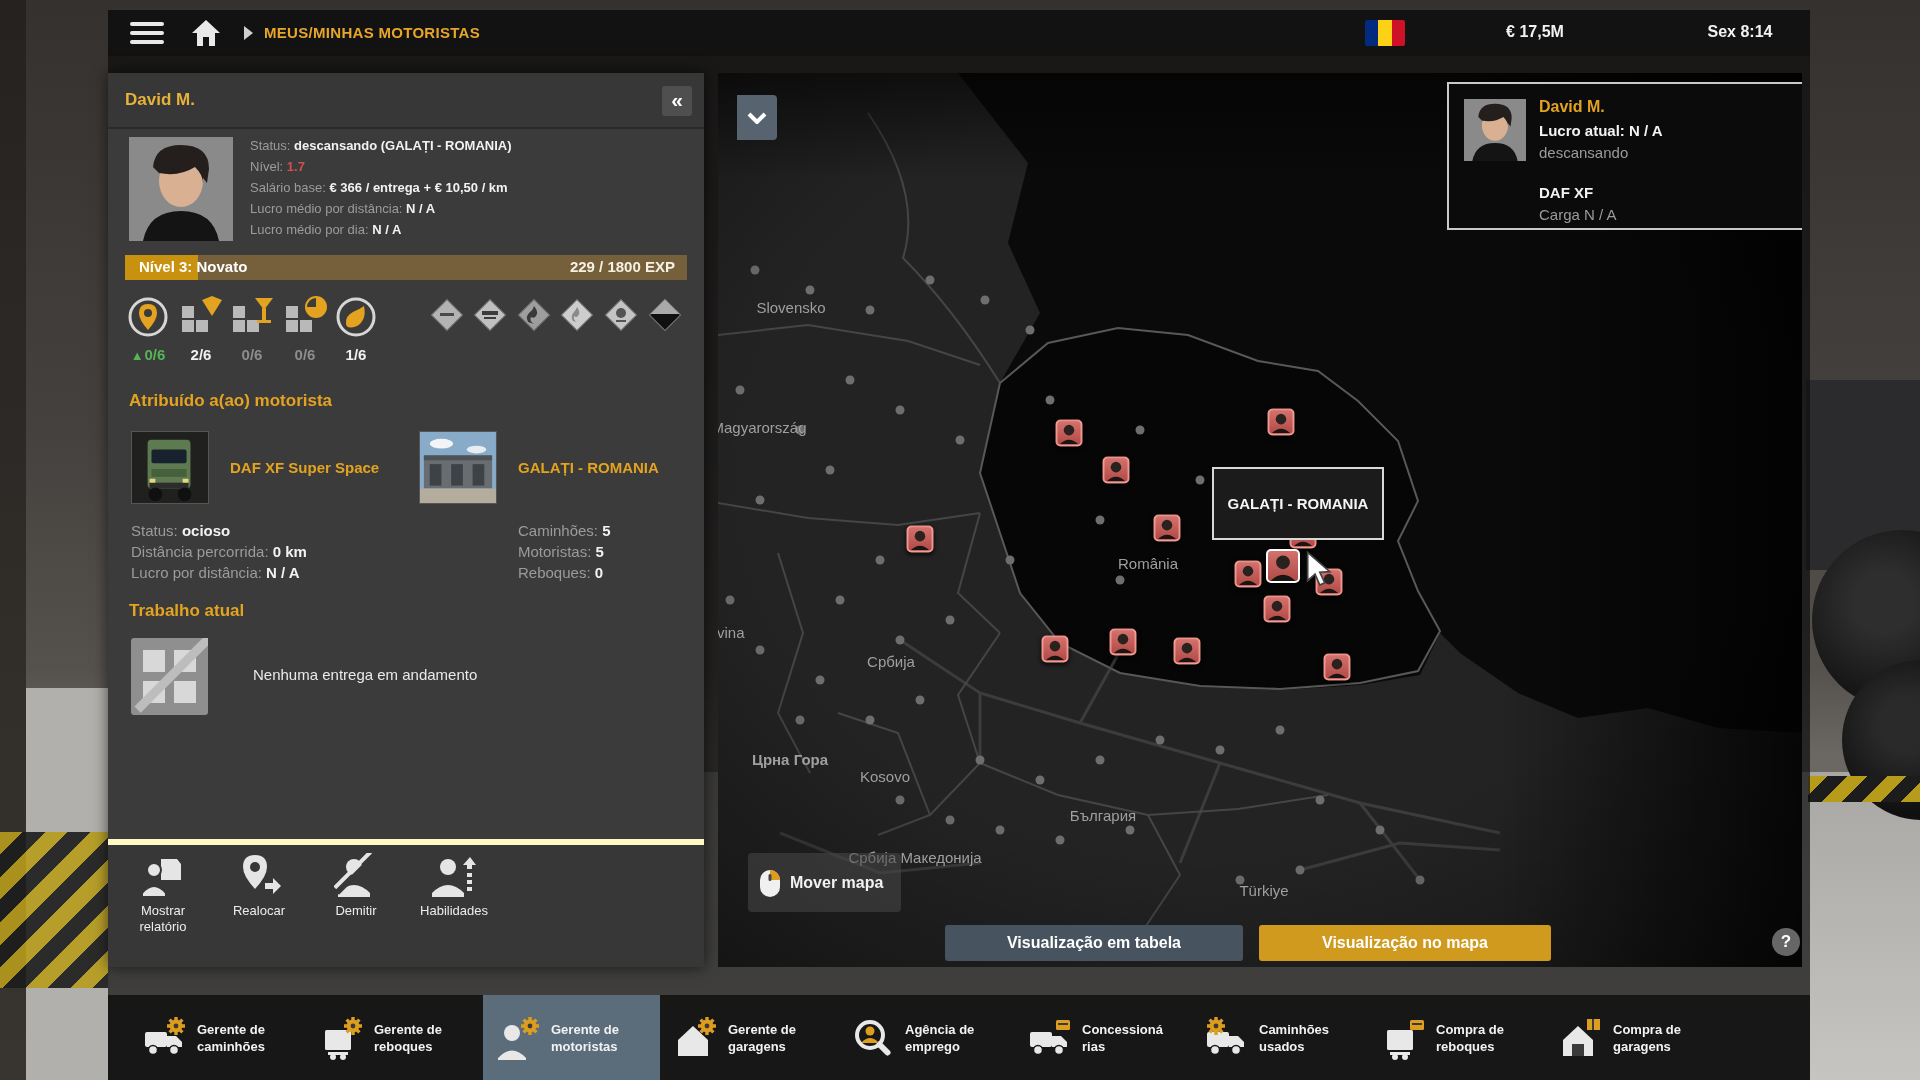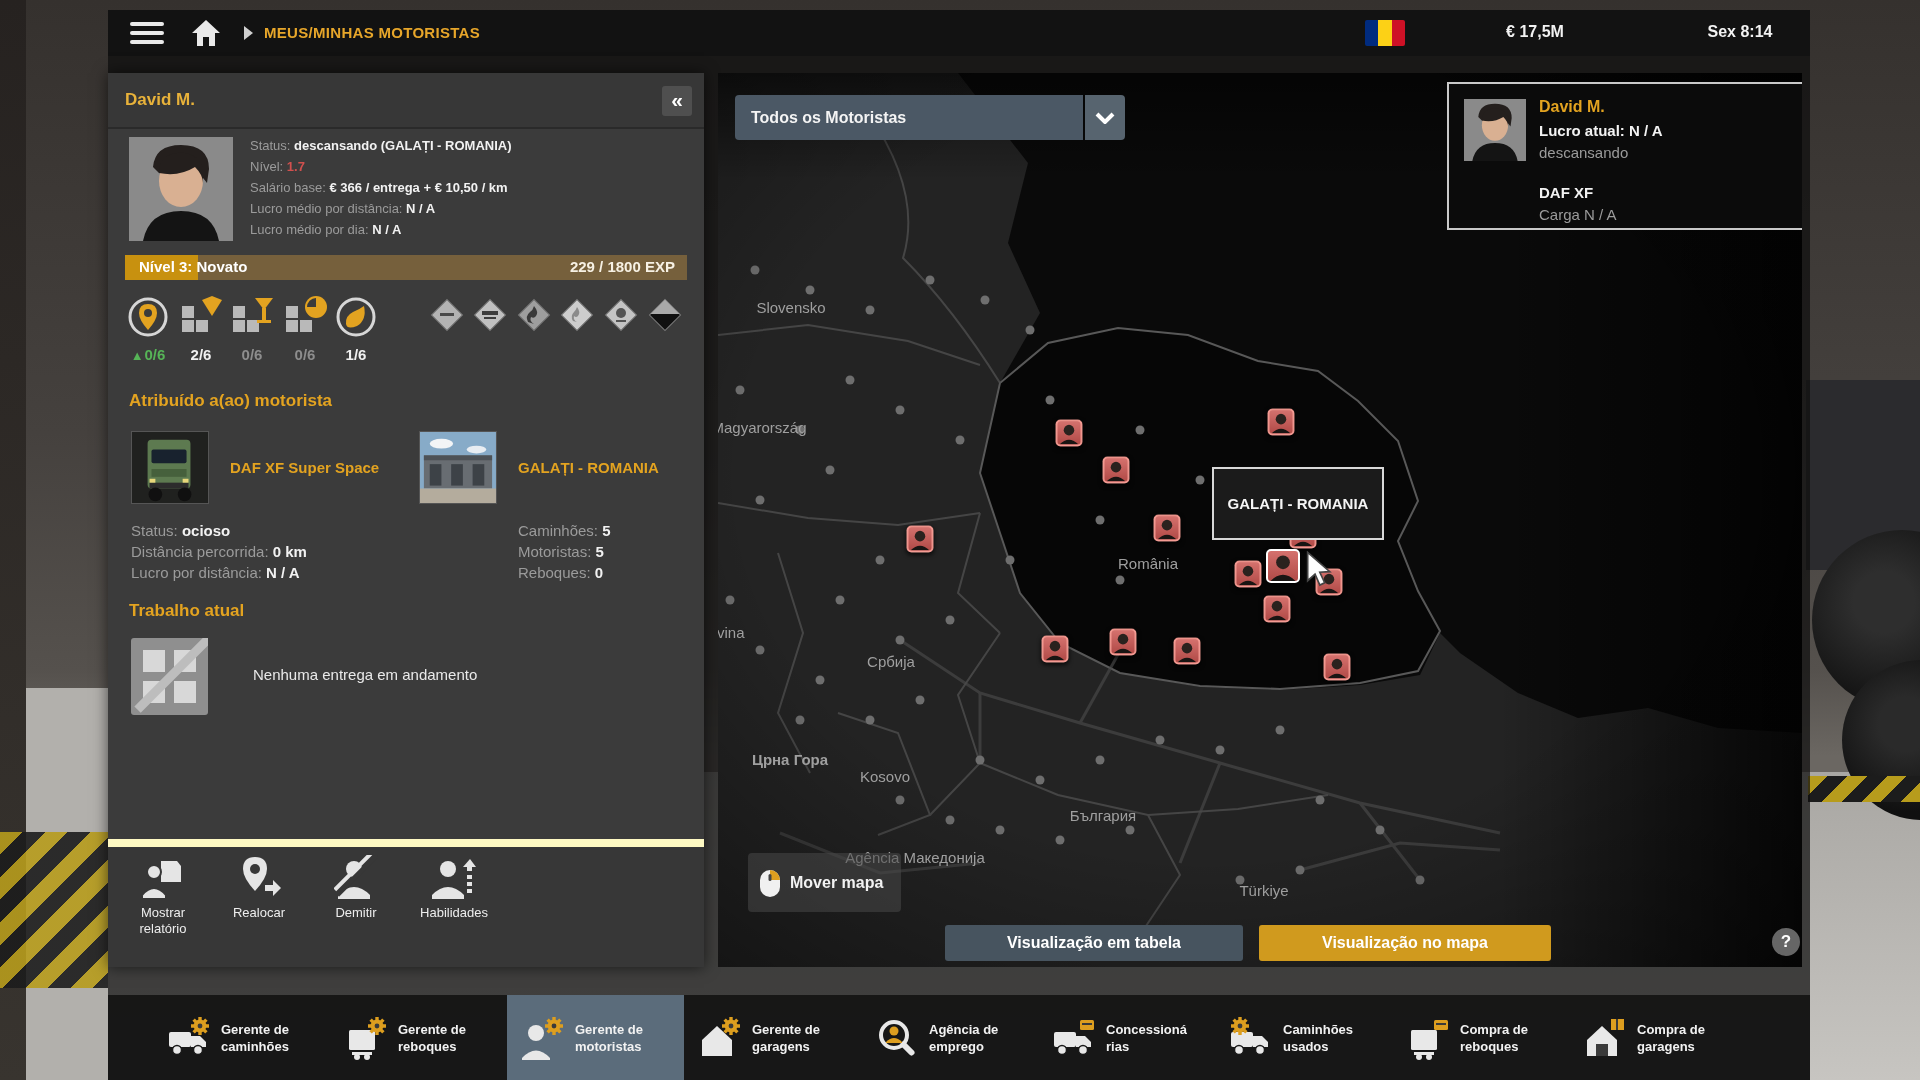"Todos os Motoristas" div.filter-main { html: <div>Todos os Motoristas</div> -> none }
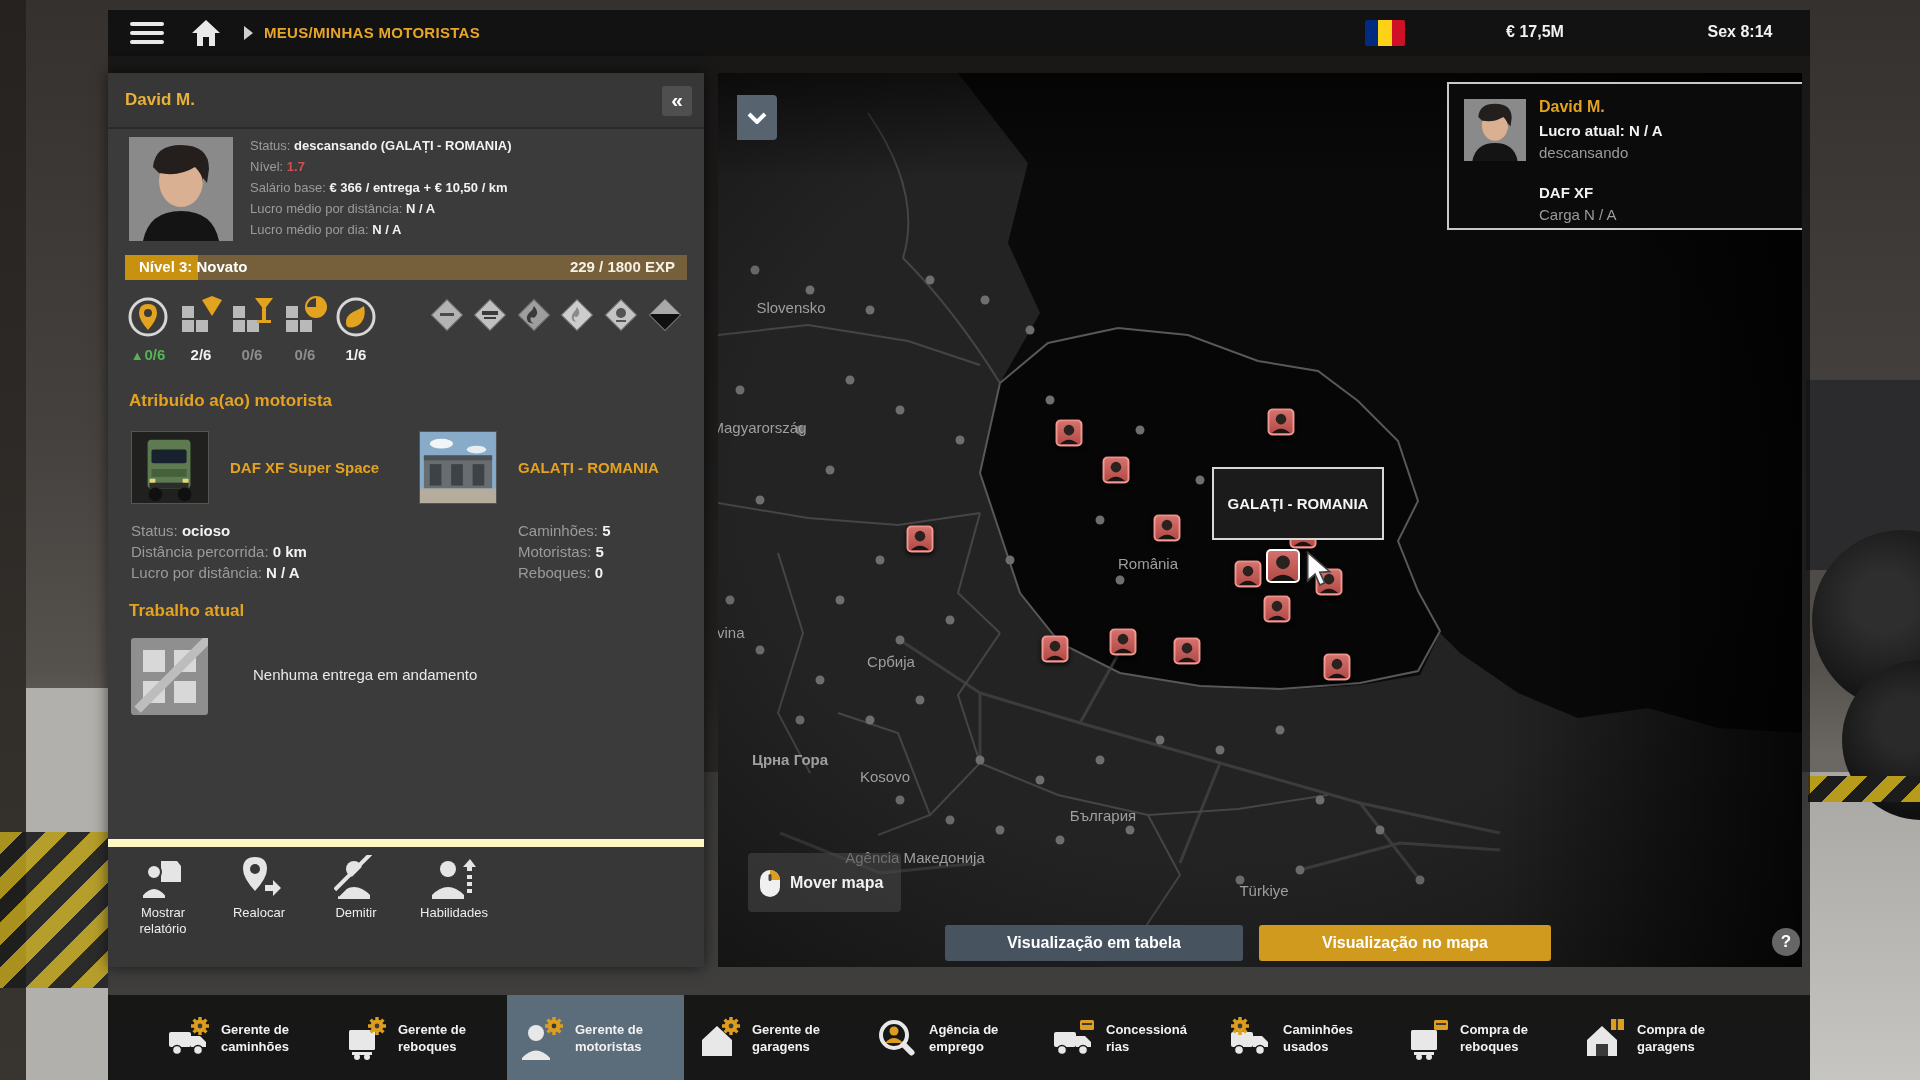"Agência Македонија" div.country-label { text: Agência -> Србија }
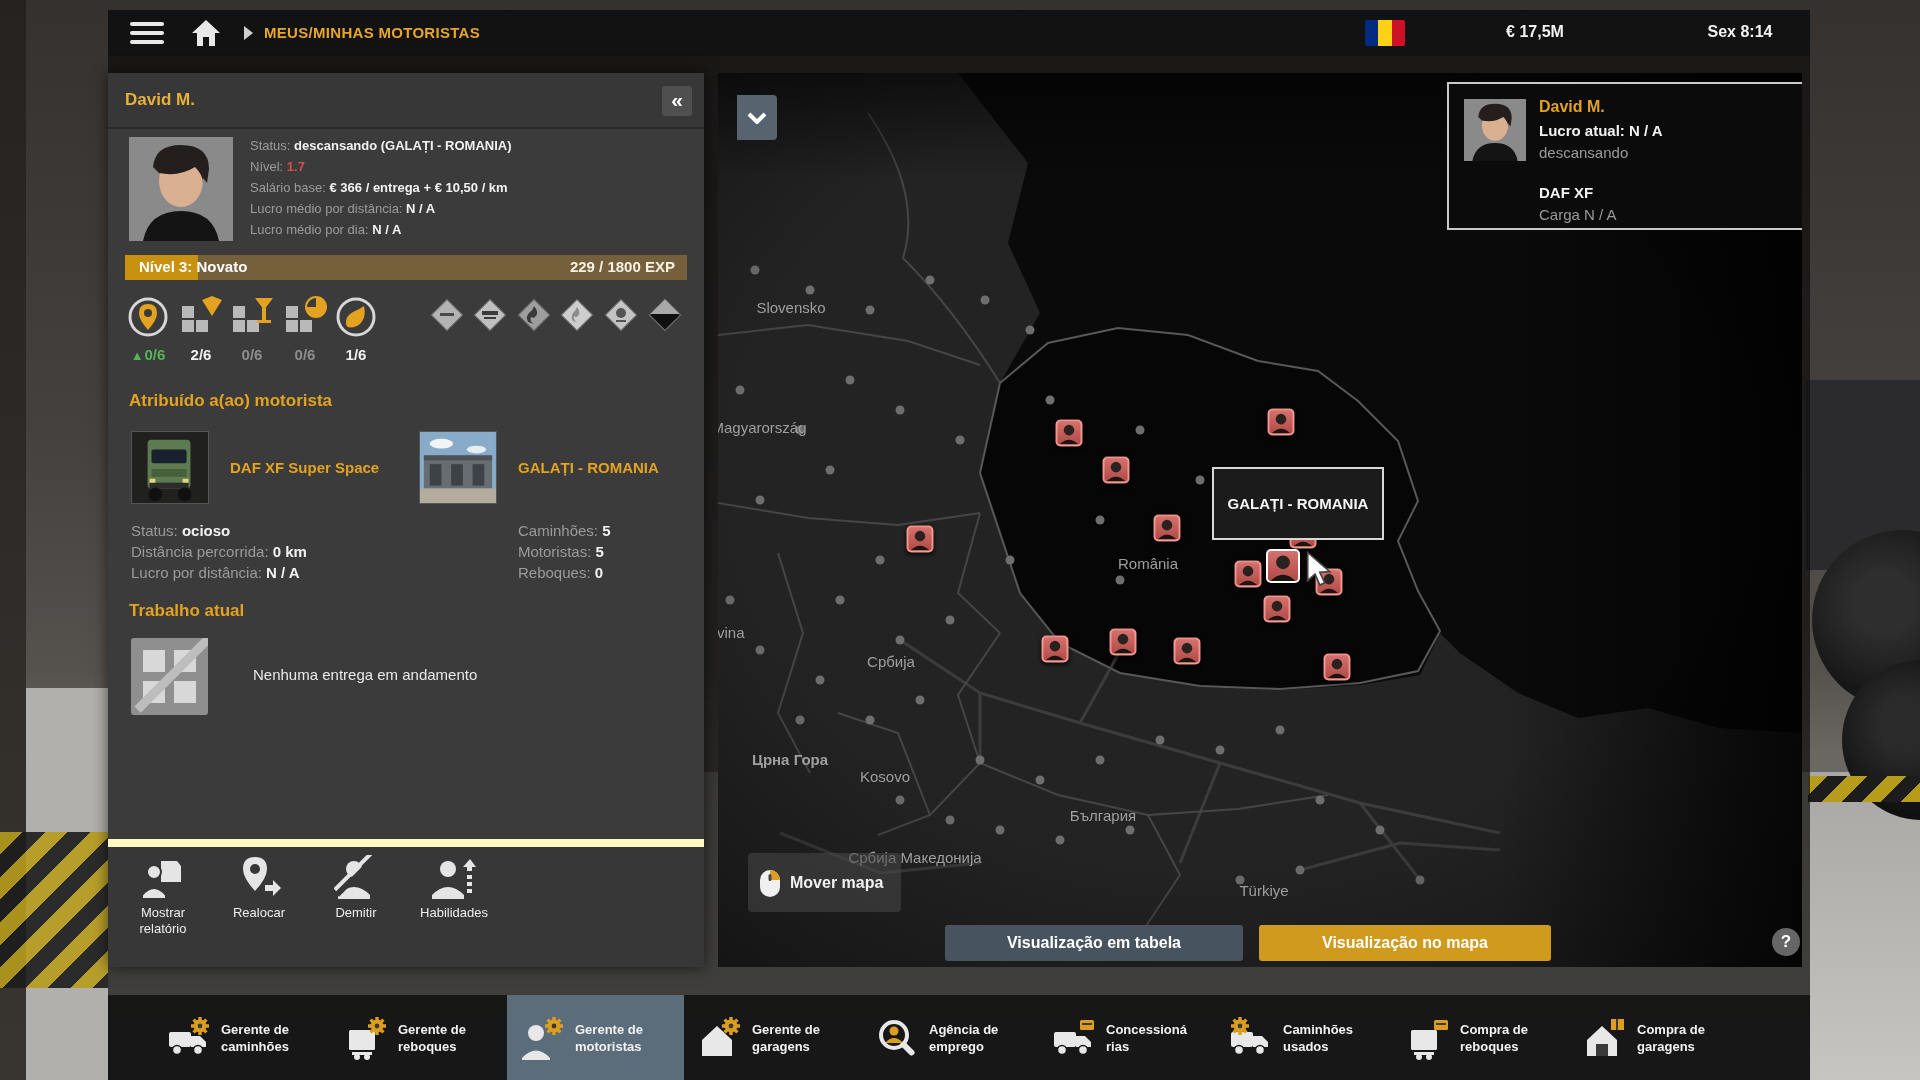"Mostrar relatório" .actions-bar { border-top: 8px solid #fef9c3 -> 6px solid #fef9c3 }
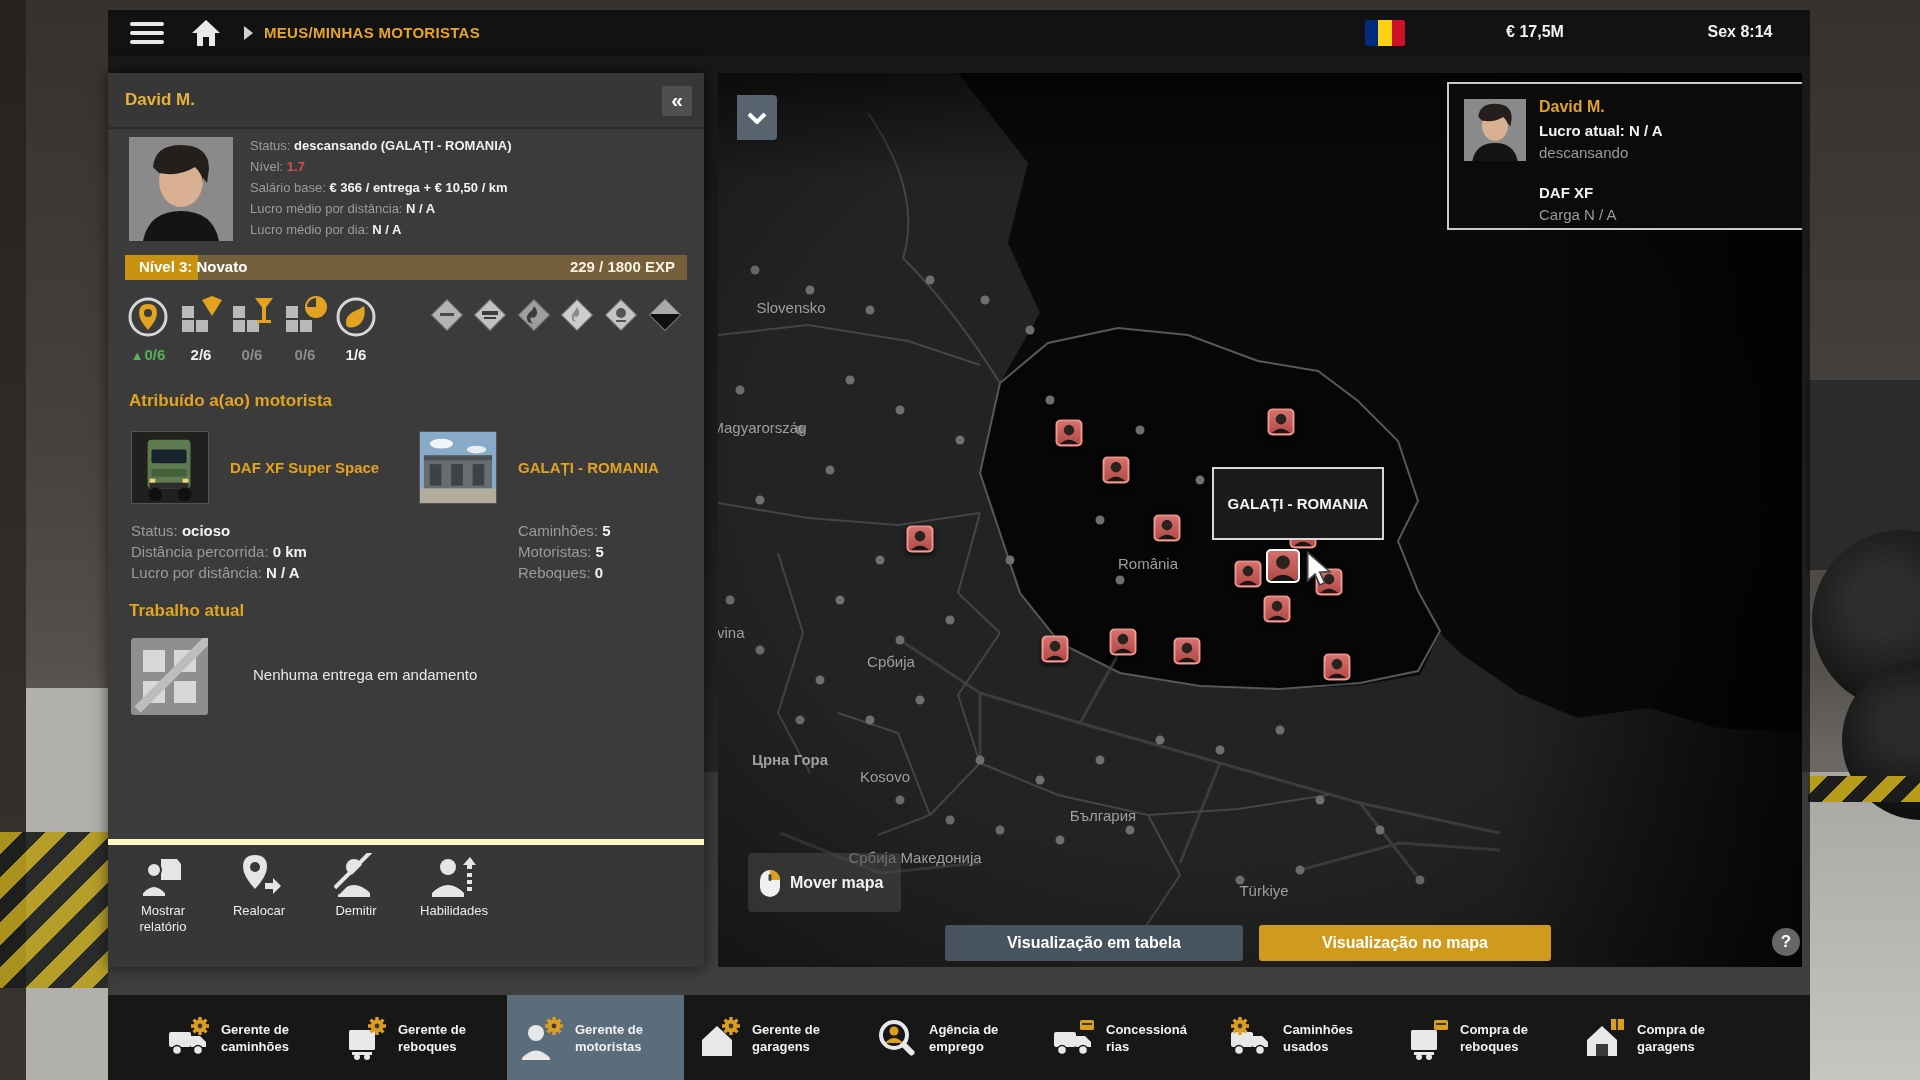"Gerente de" .navbar { padding-left: 45px -> 21px }
